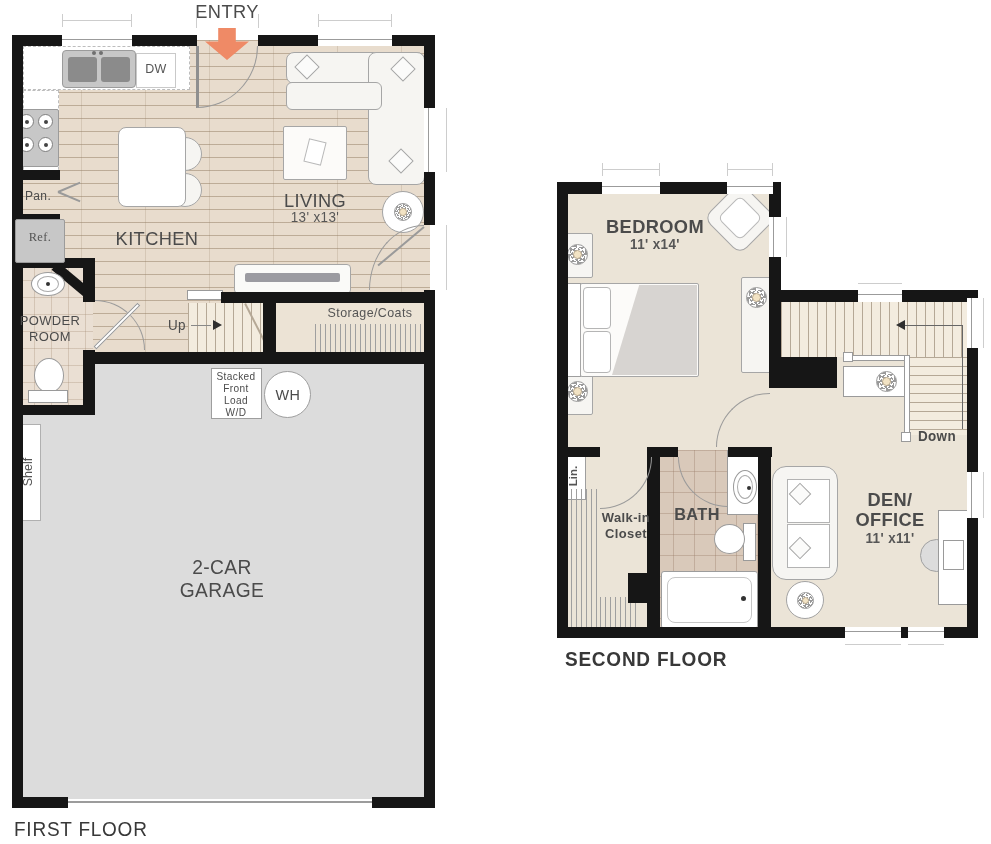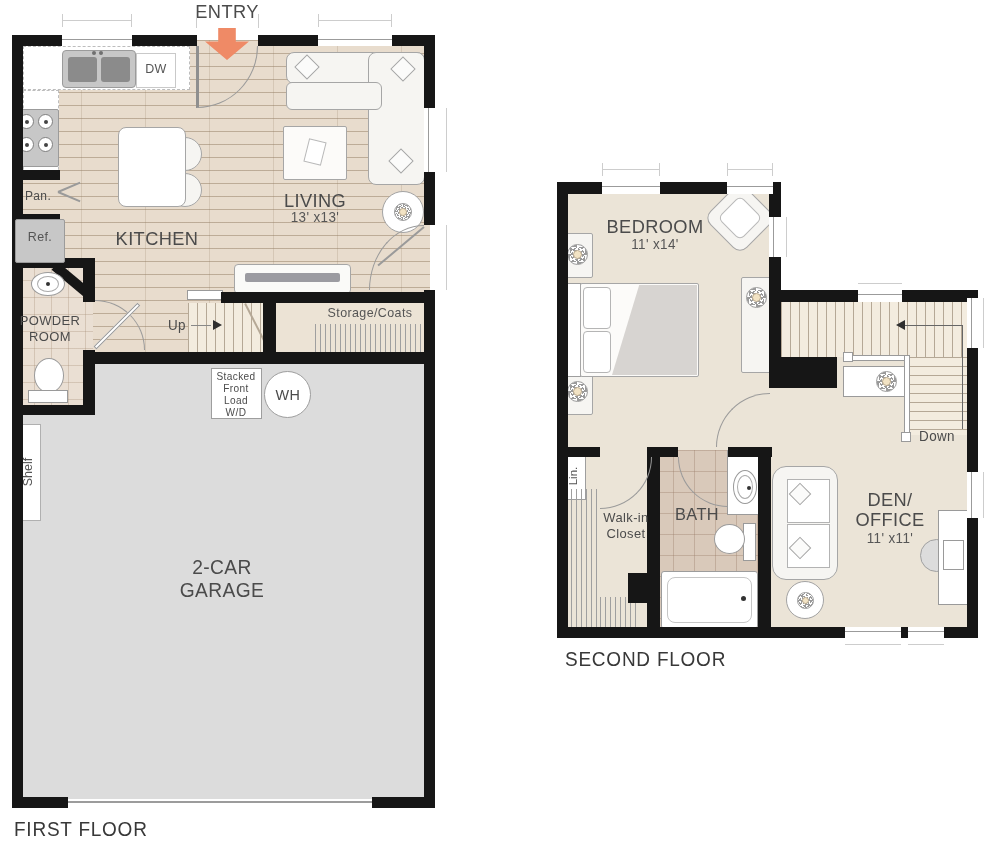"Ref." div.lbl { font-family: none -> Liberation Serif, serif }
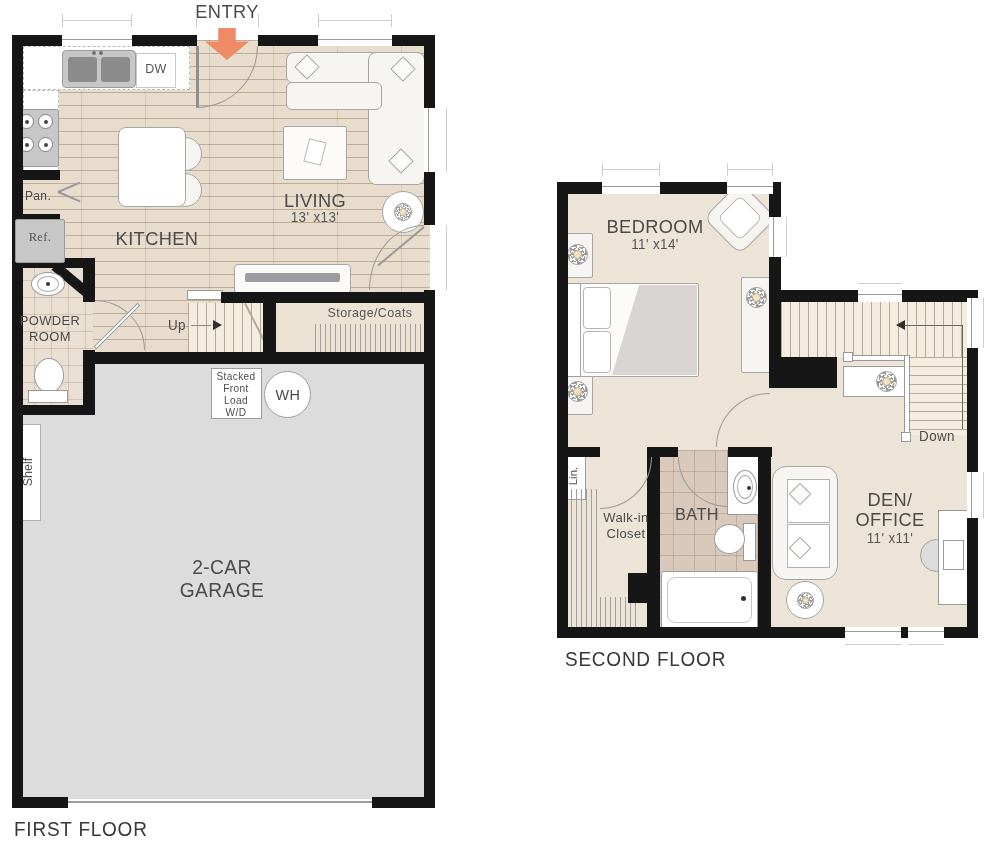"BEDROOM" div.abs { font-weight: none -> bold }
